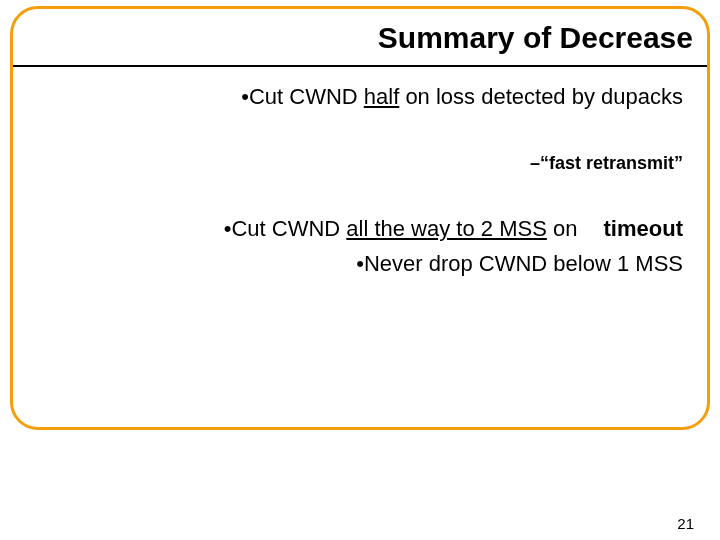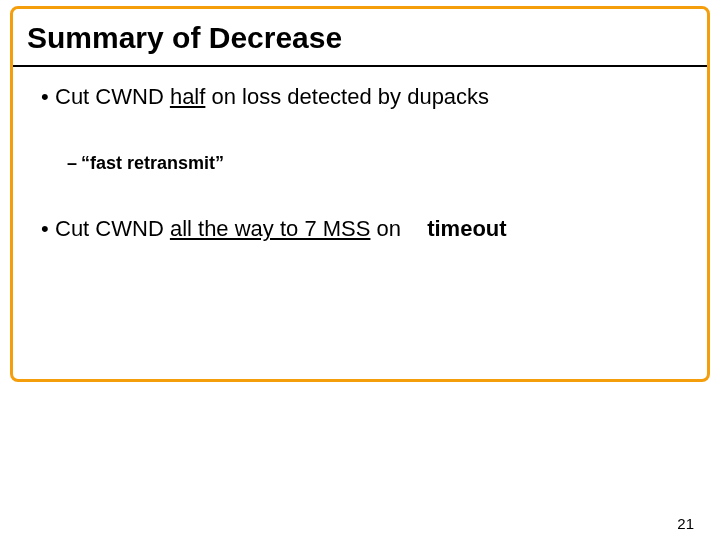"Summary of Decrease" .slide { border-radius: 8px -> 28px; height: 376px -> 424px; text-align: none -> right }
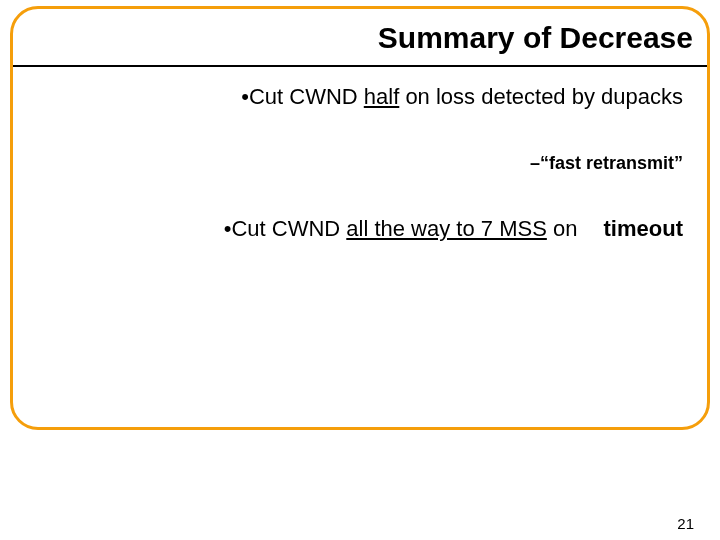"all the way to 7" span.u { text: 7 -> 2 }
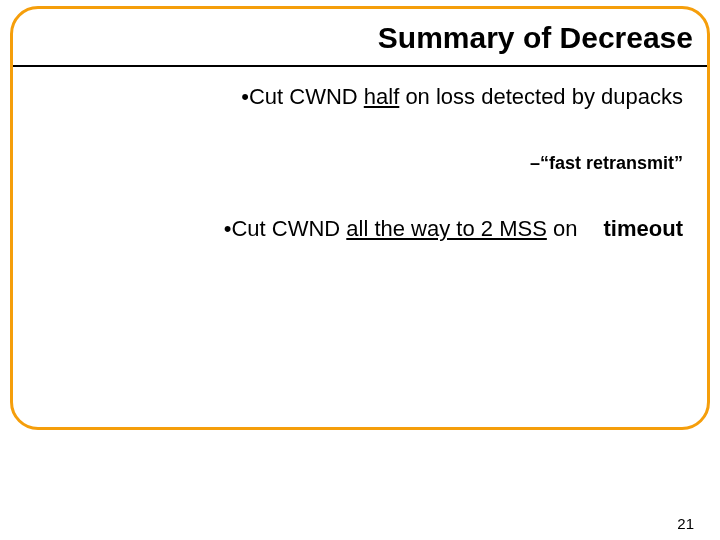"•Never drop CWND below 1" div.bullet { html: none -> <div> <span>•</span><span>Never drop CWND below 1 MSS</span> </div> }
